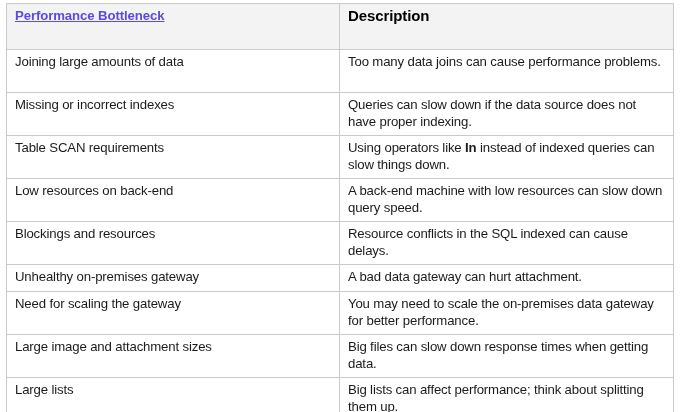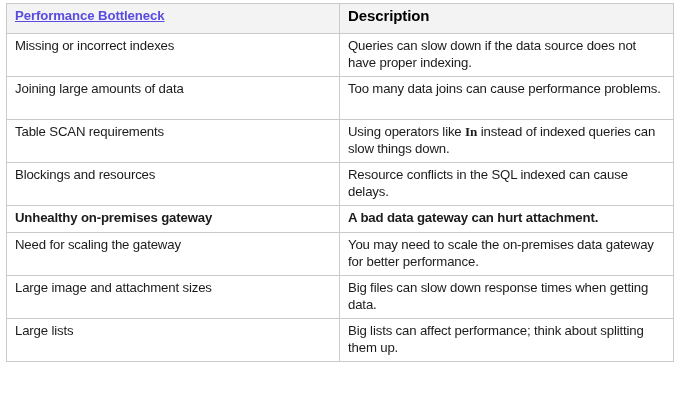"Performance Bottleneck" table.bottleneck-table thead th { padding-bottom: 4px -> 20px }
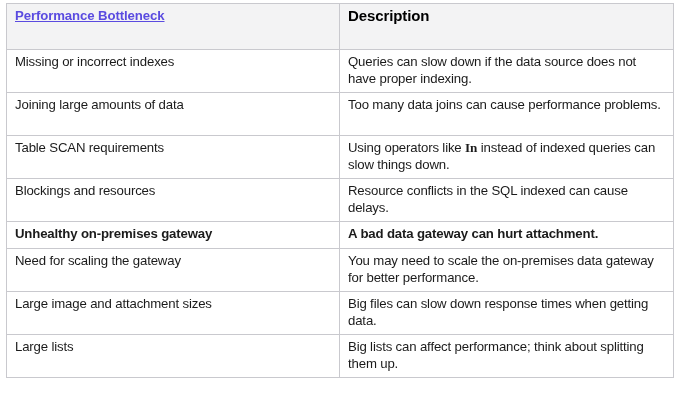"Missing or incorrect indexes" tr.row-2line { order: before "Joining large amounts of data" -> after "Joining large amounts of data" }
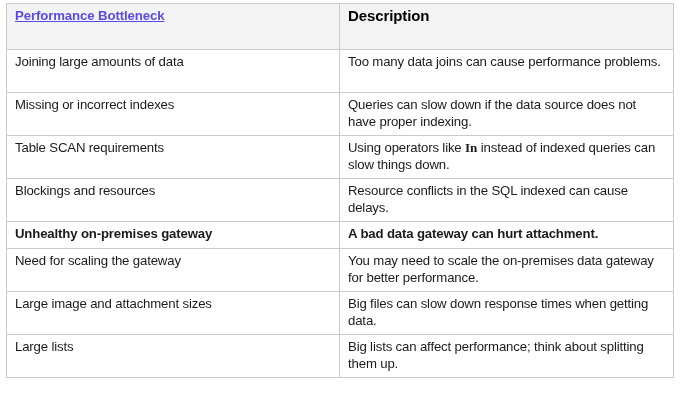"In" .cell-text b { font-family: Liberation Serif, serif -> none }
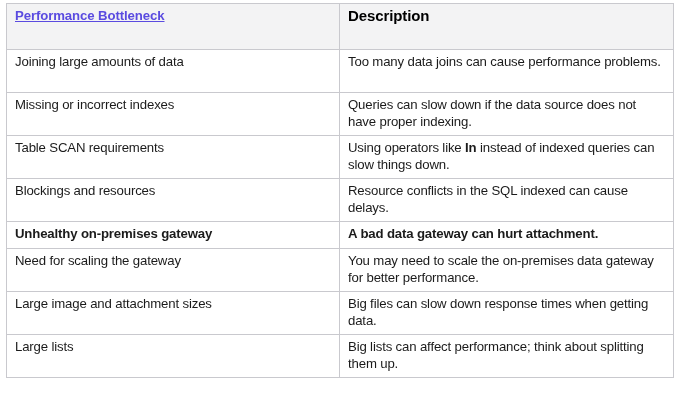"Low resources on back-end" tr.row-2line { html: none -> <tr> <td> <span>Low resources on back-end</span> </td> <td> <span>A back-end machine with low resources can slow down query speed.</span> </td> </tr> }
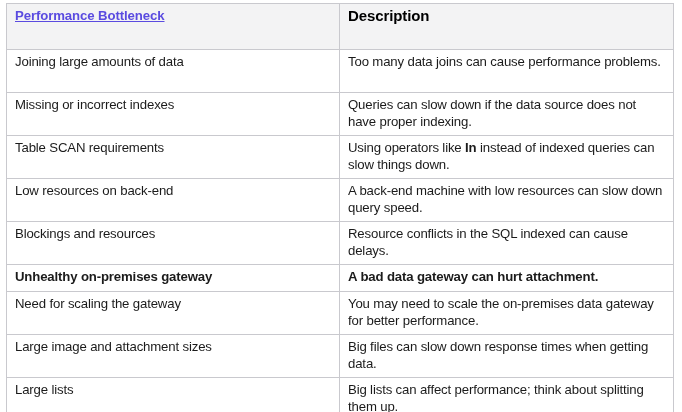"Unhealthy on-premises gateway" tr.row-1line td { font-weight: bold -> none }
